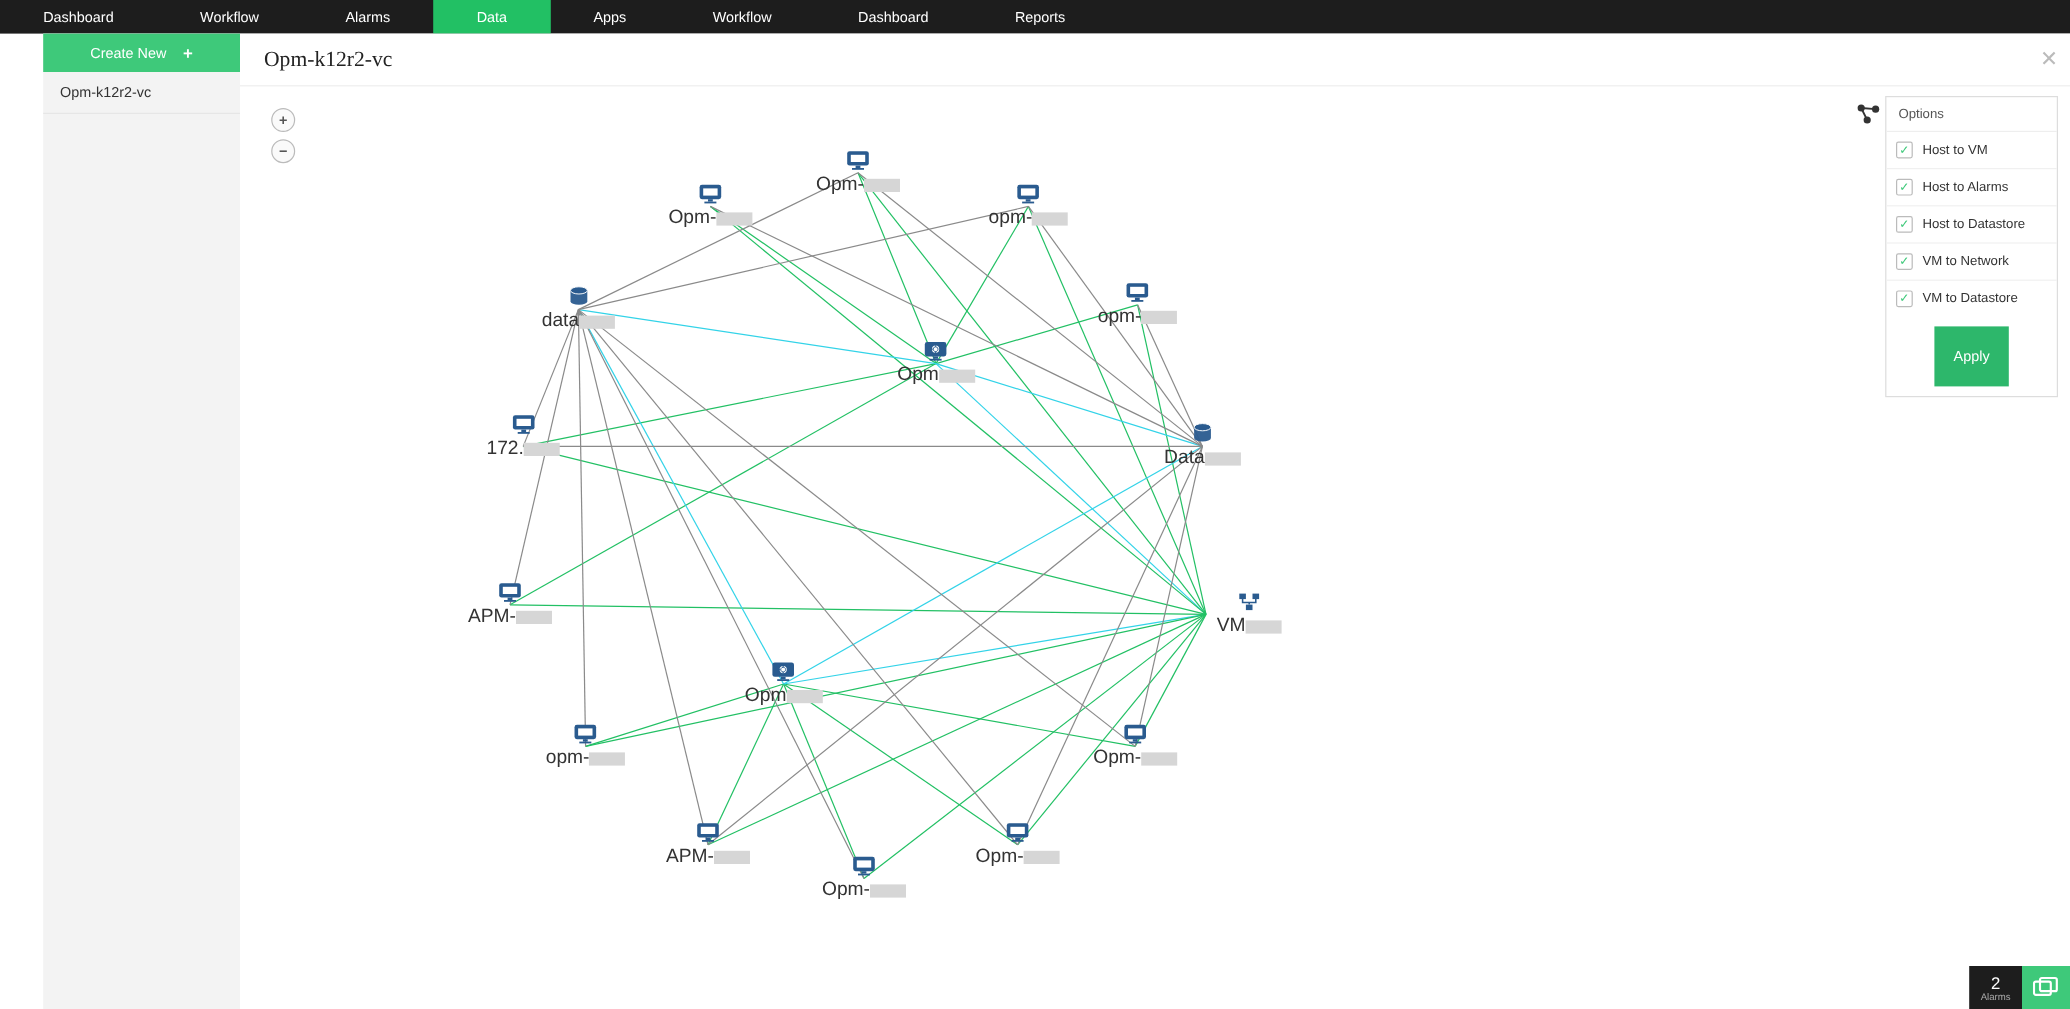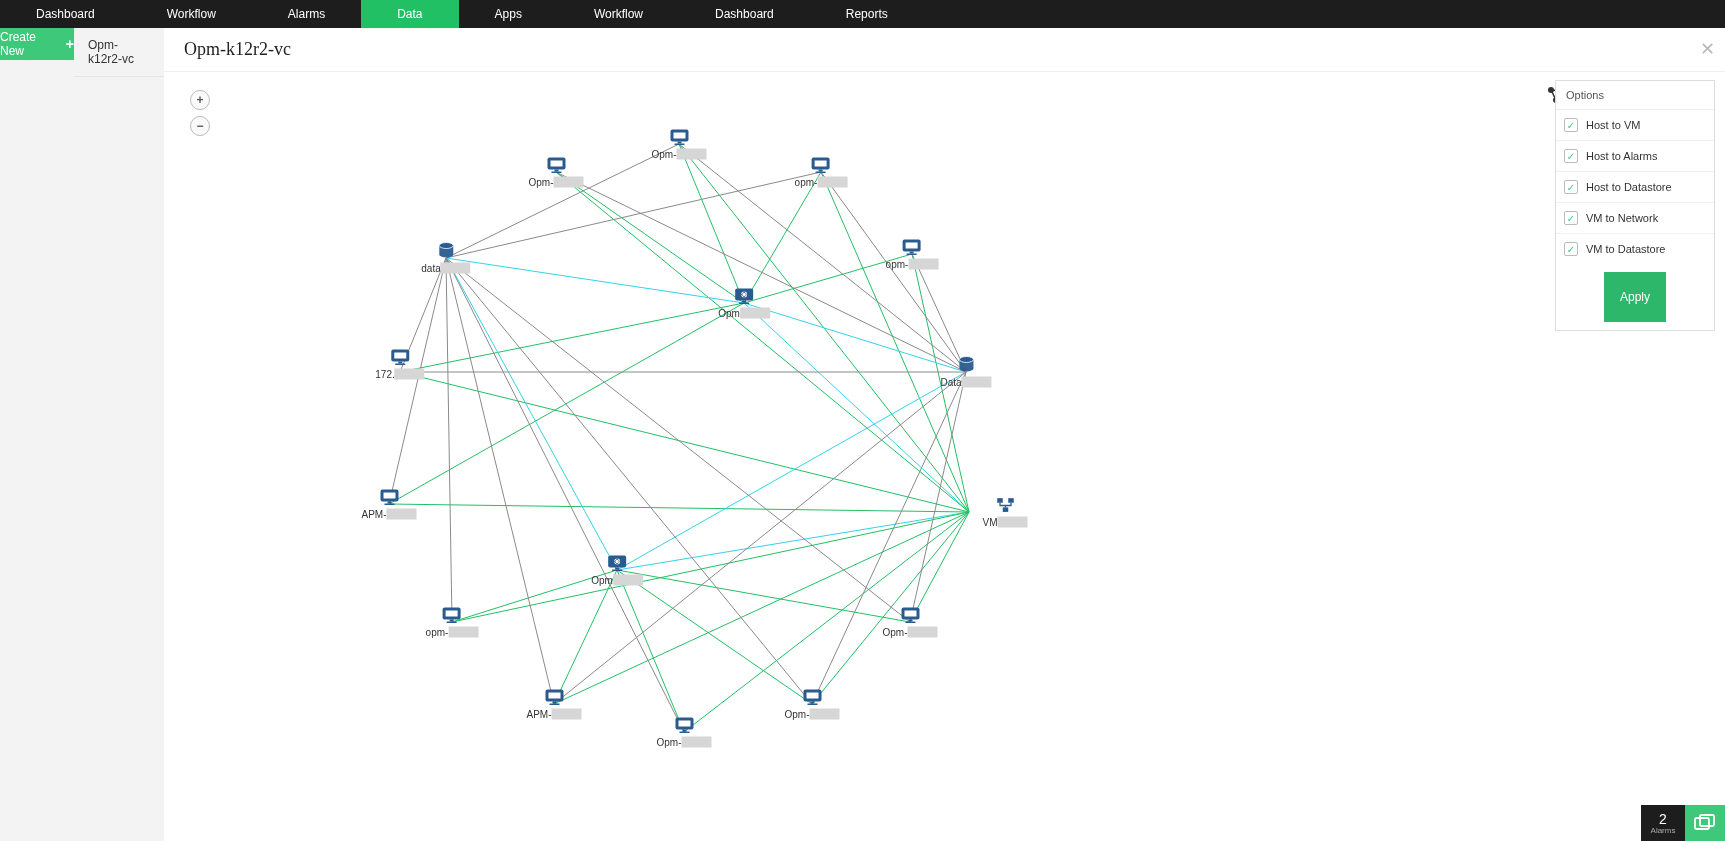"Create New" .sidebar { flex-direction: row -> column; margin-left: none -> 36px }
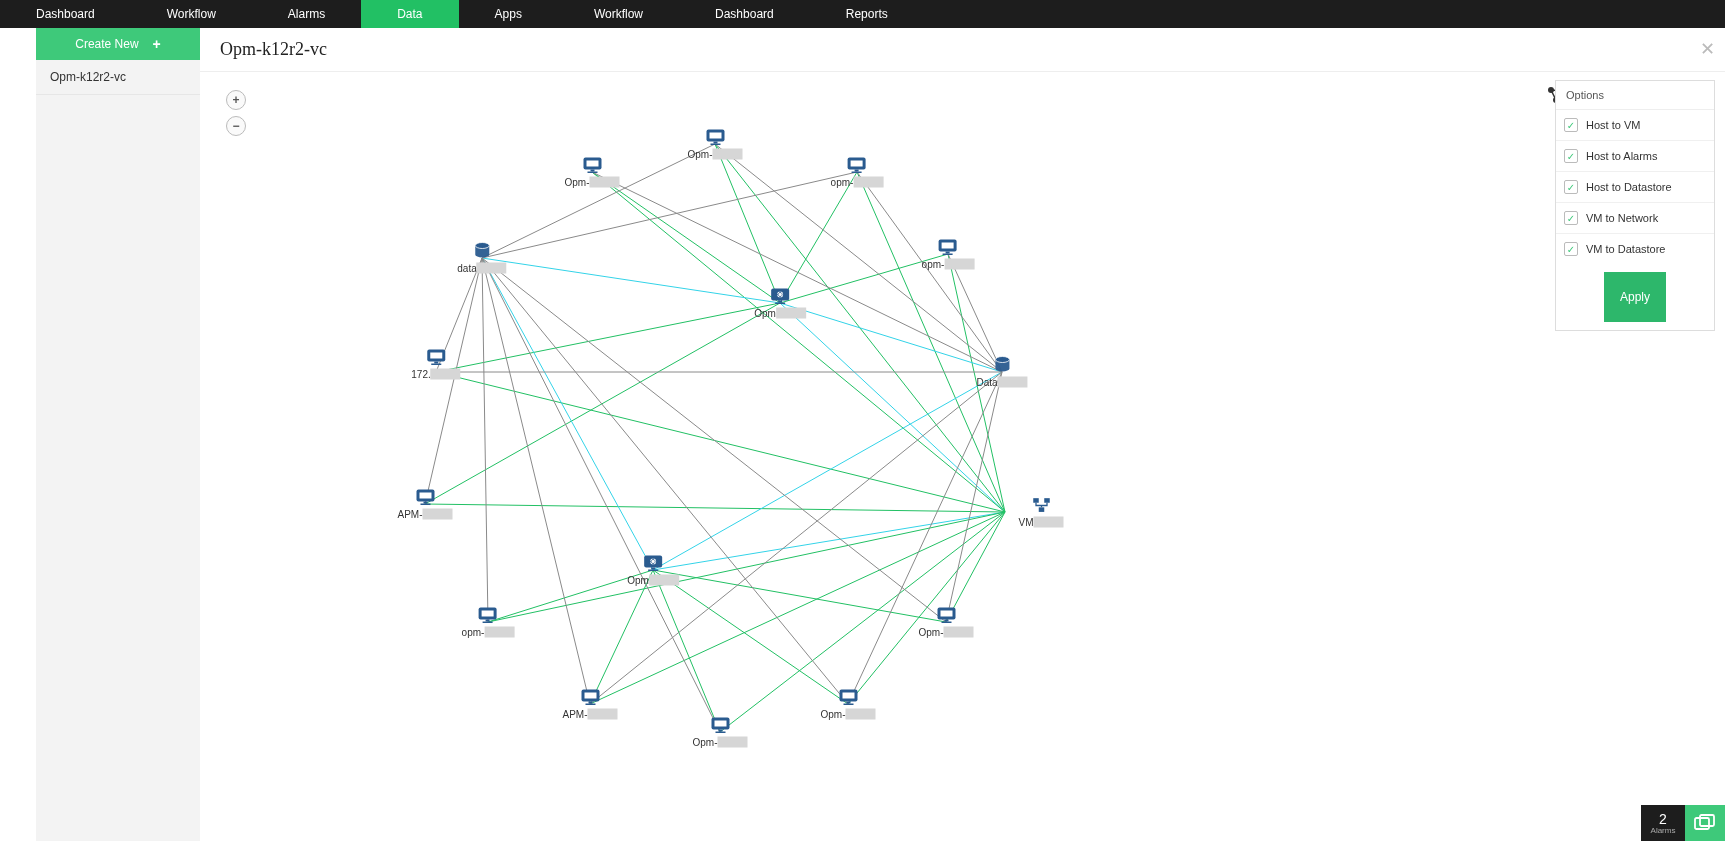"Options" .options-panel { width: 160px -> 144px }
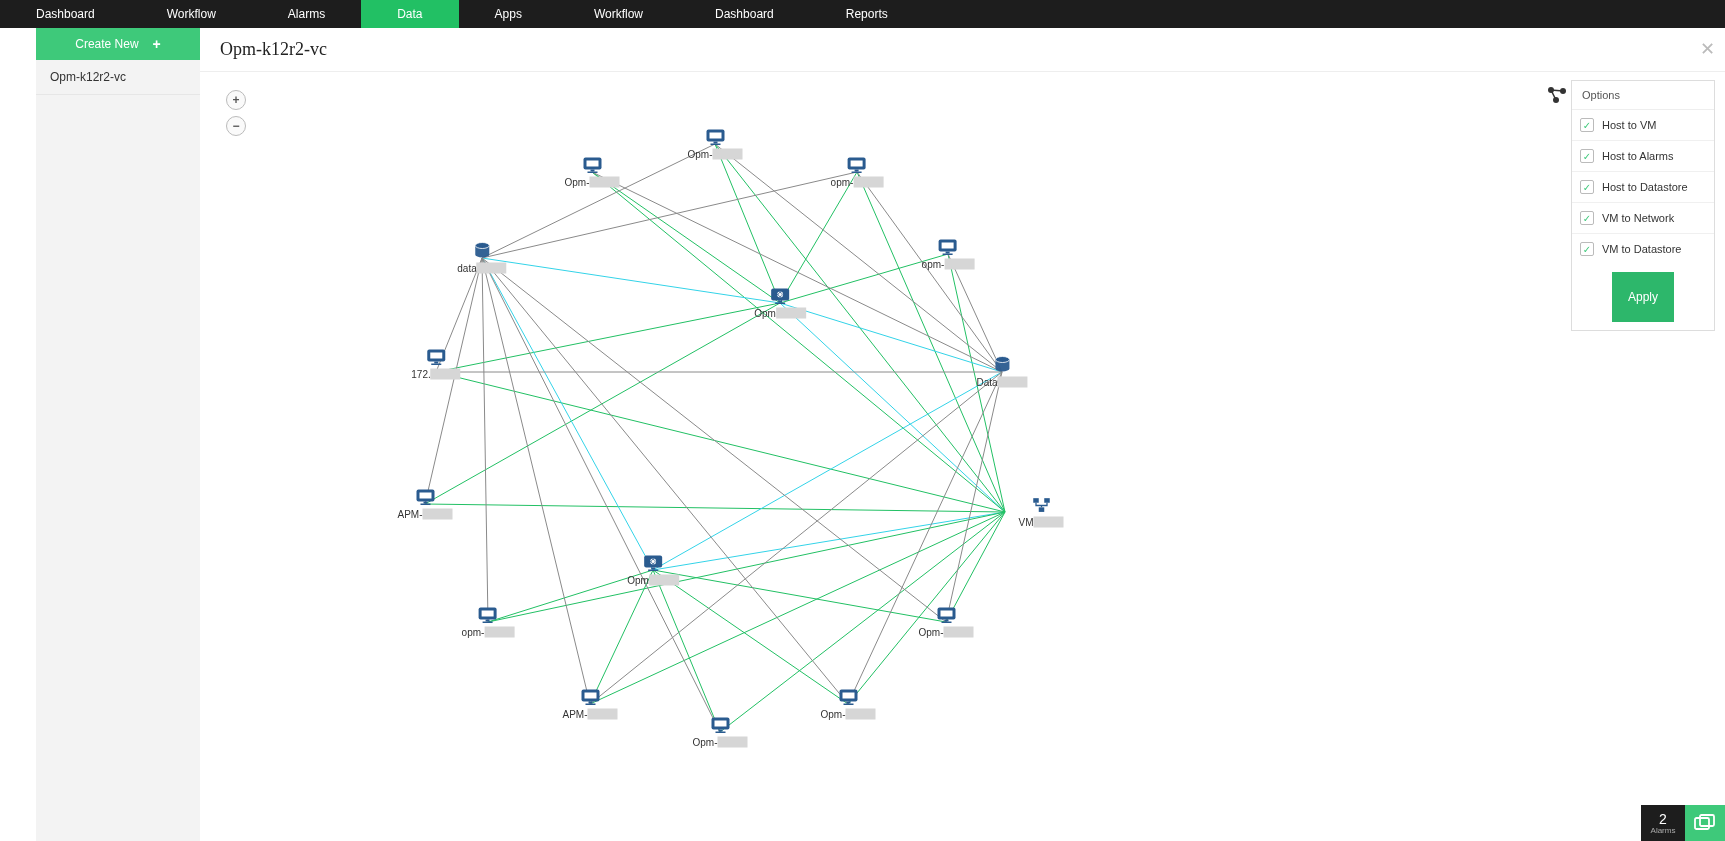"Opm-" .node { font-size: 10px -> 16px }
